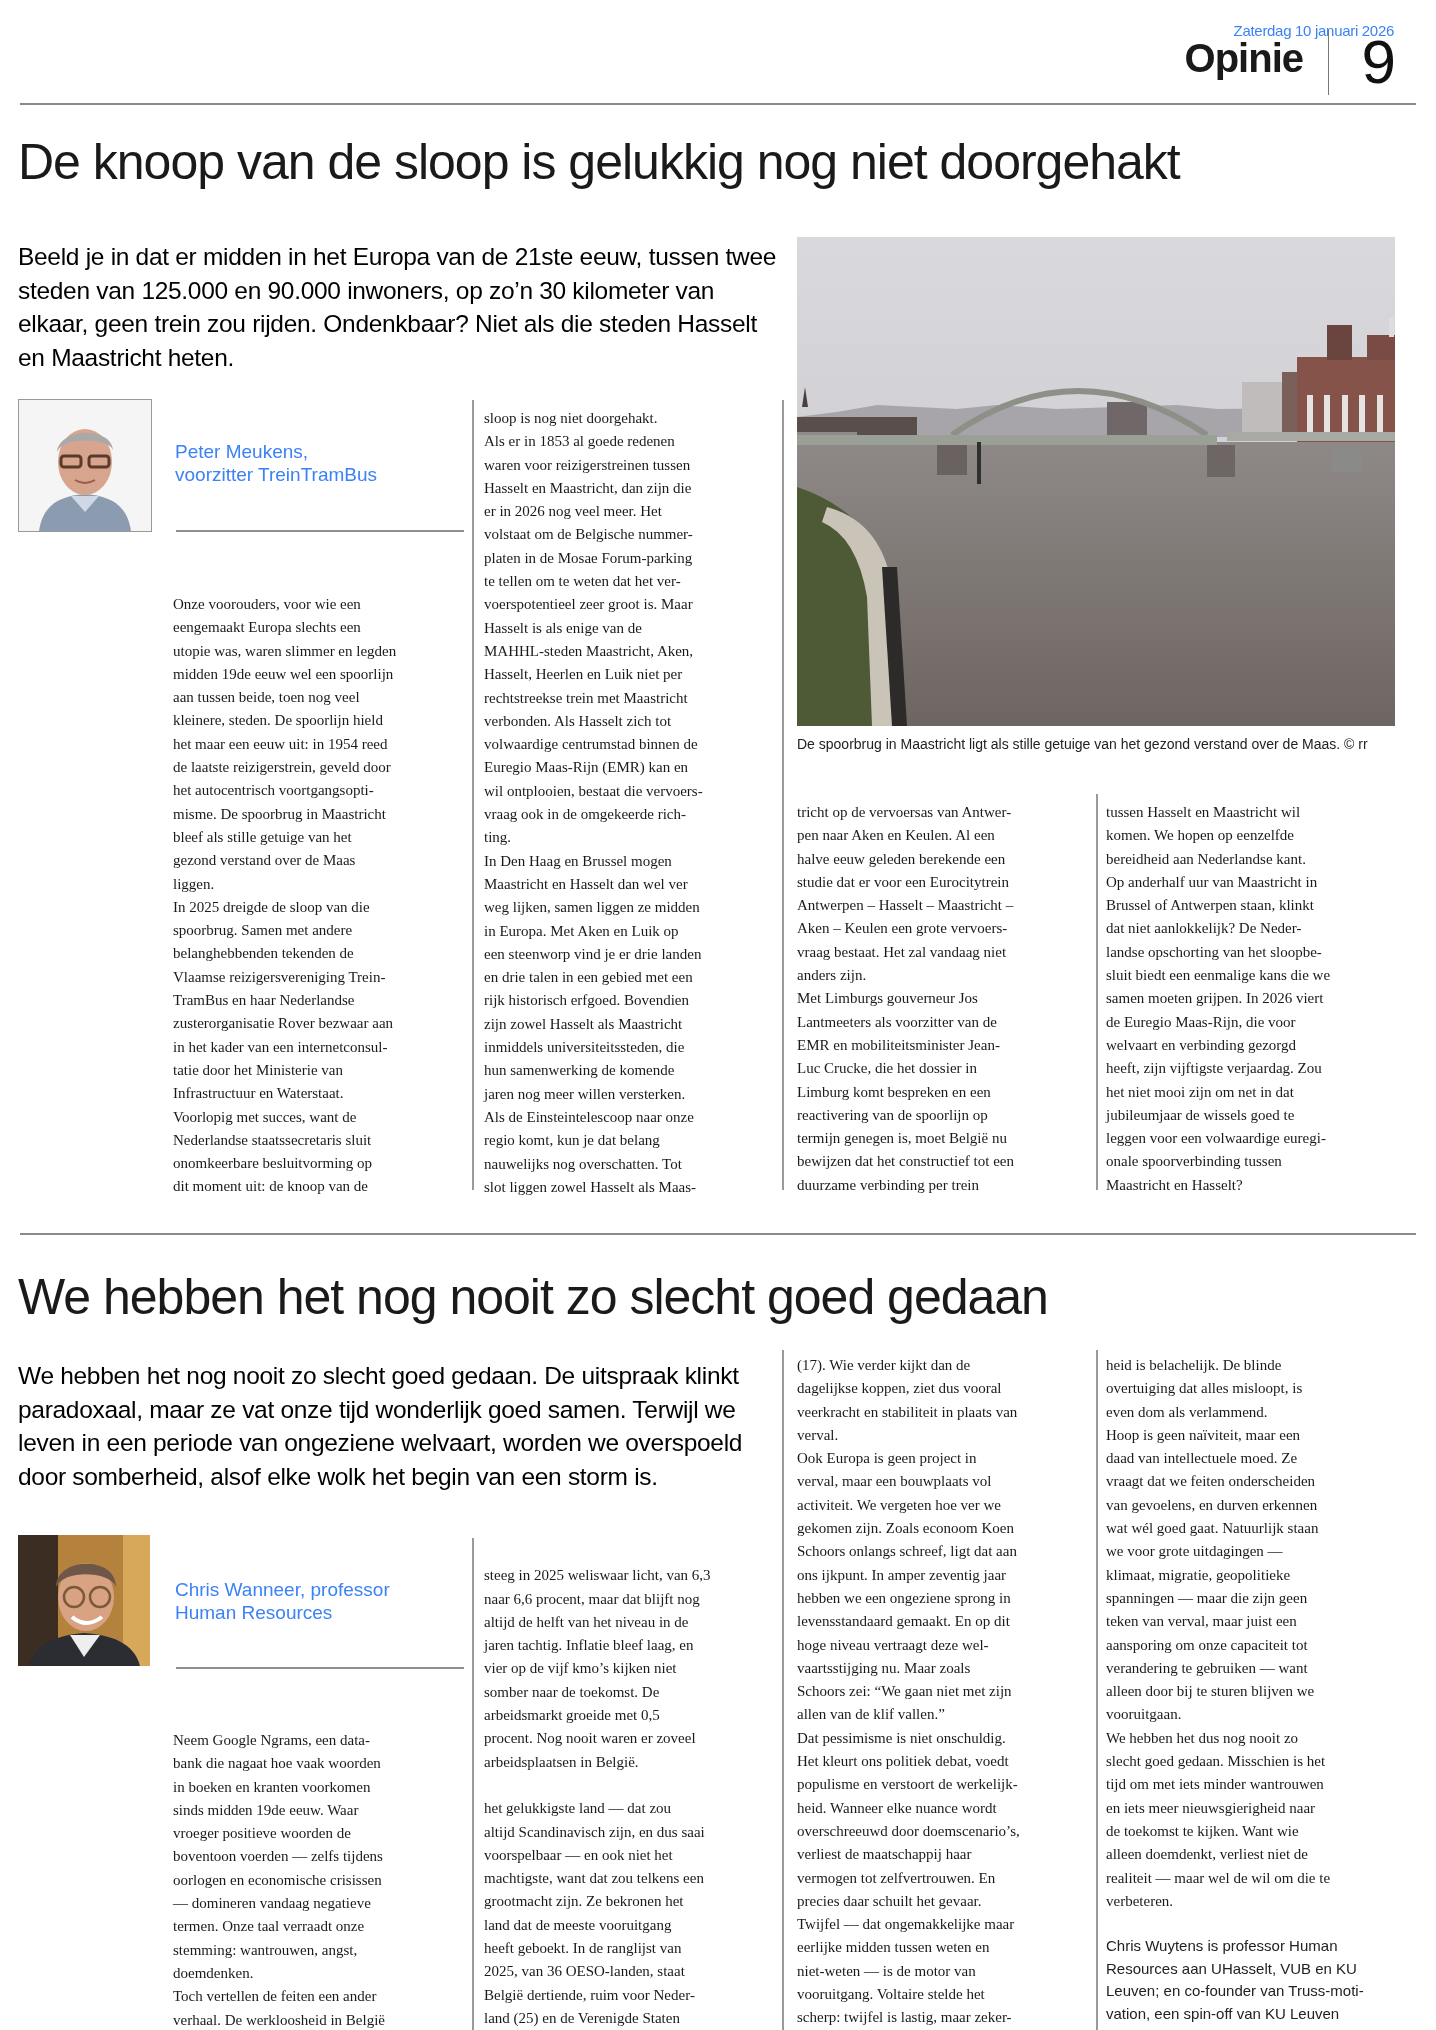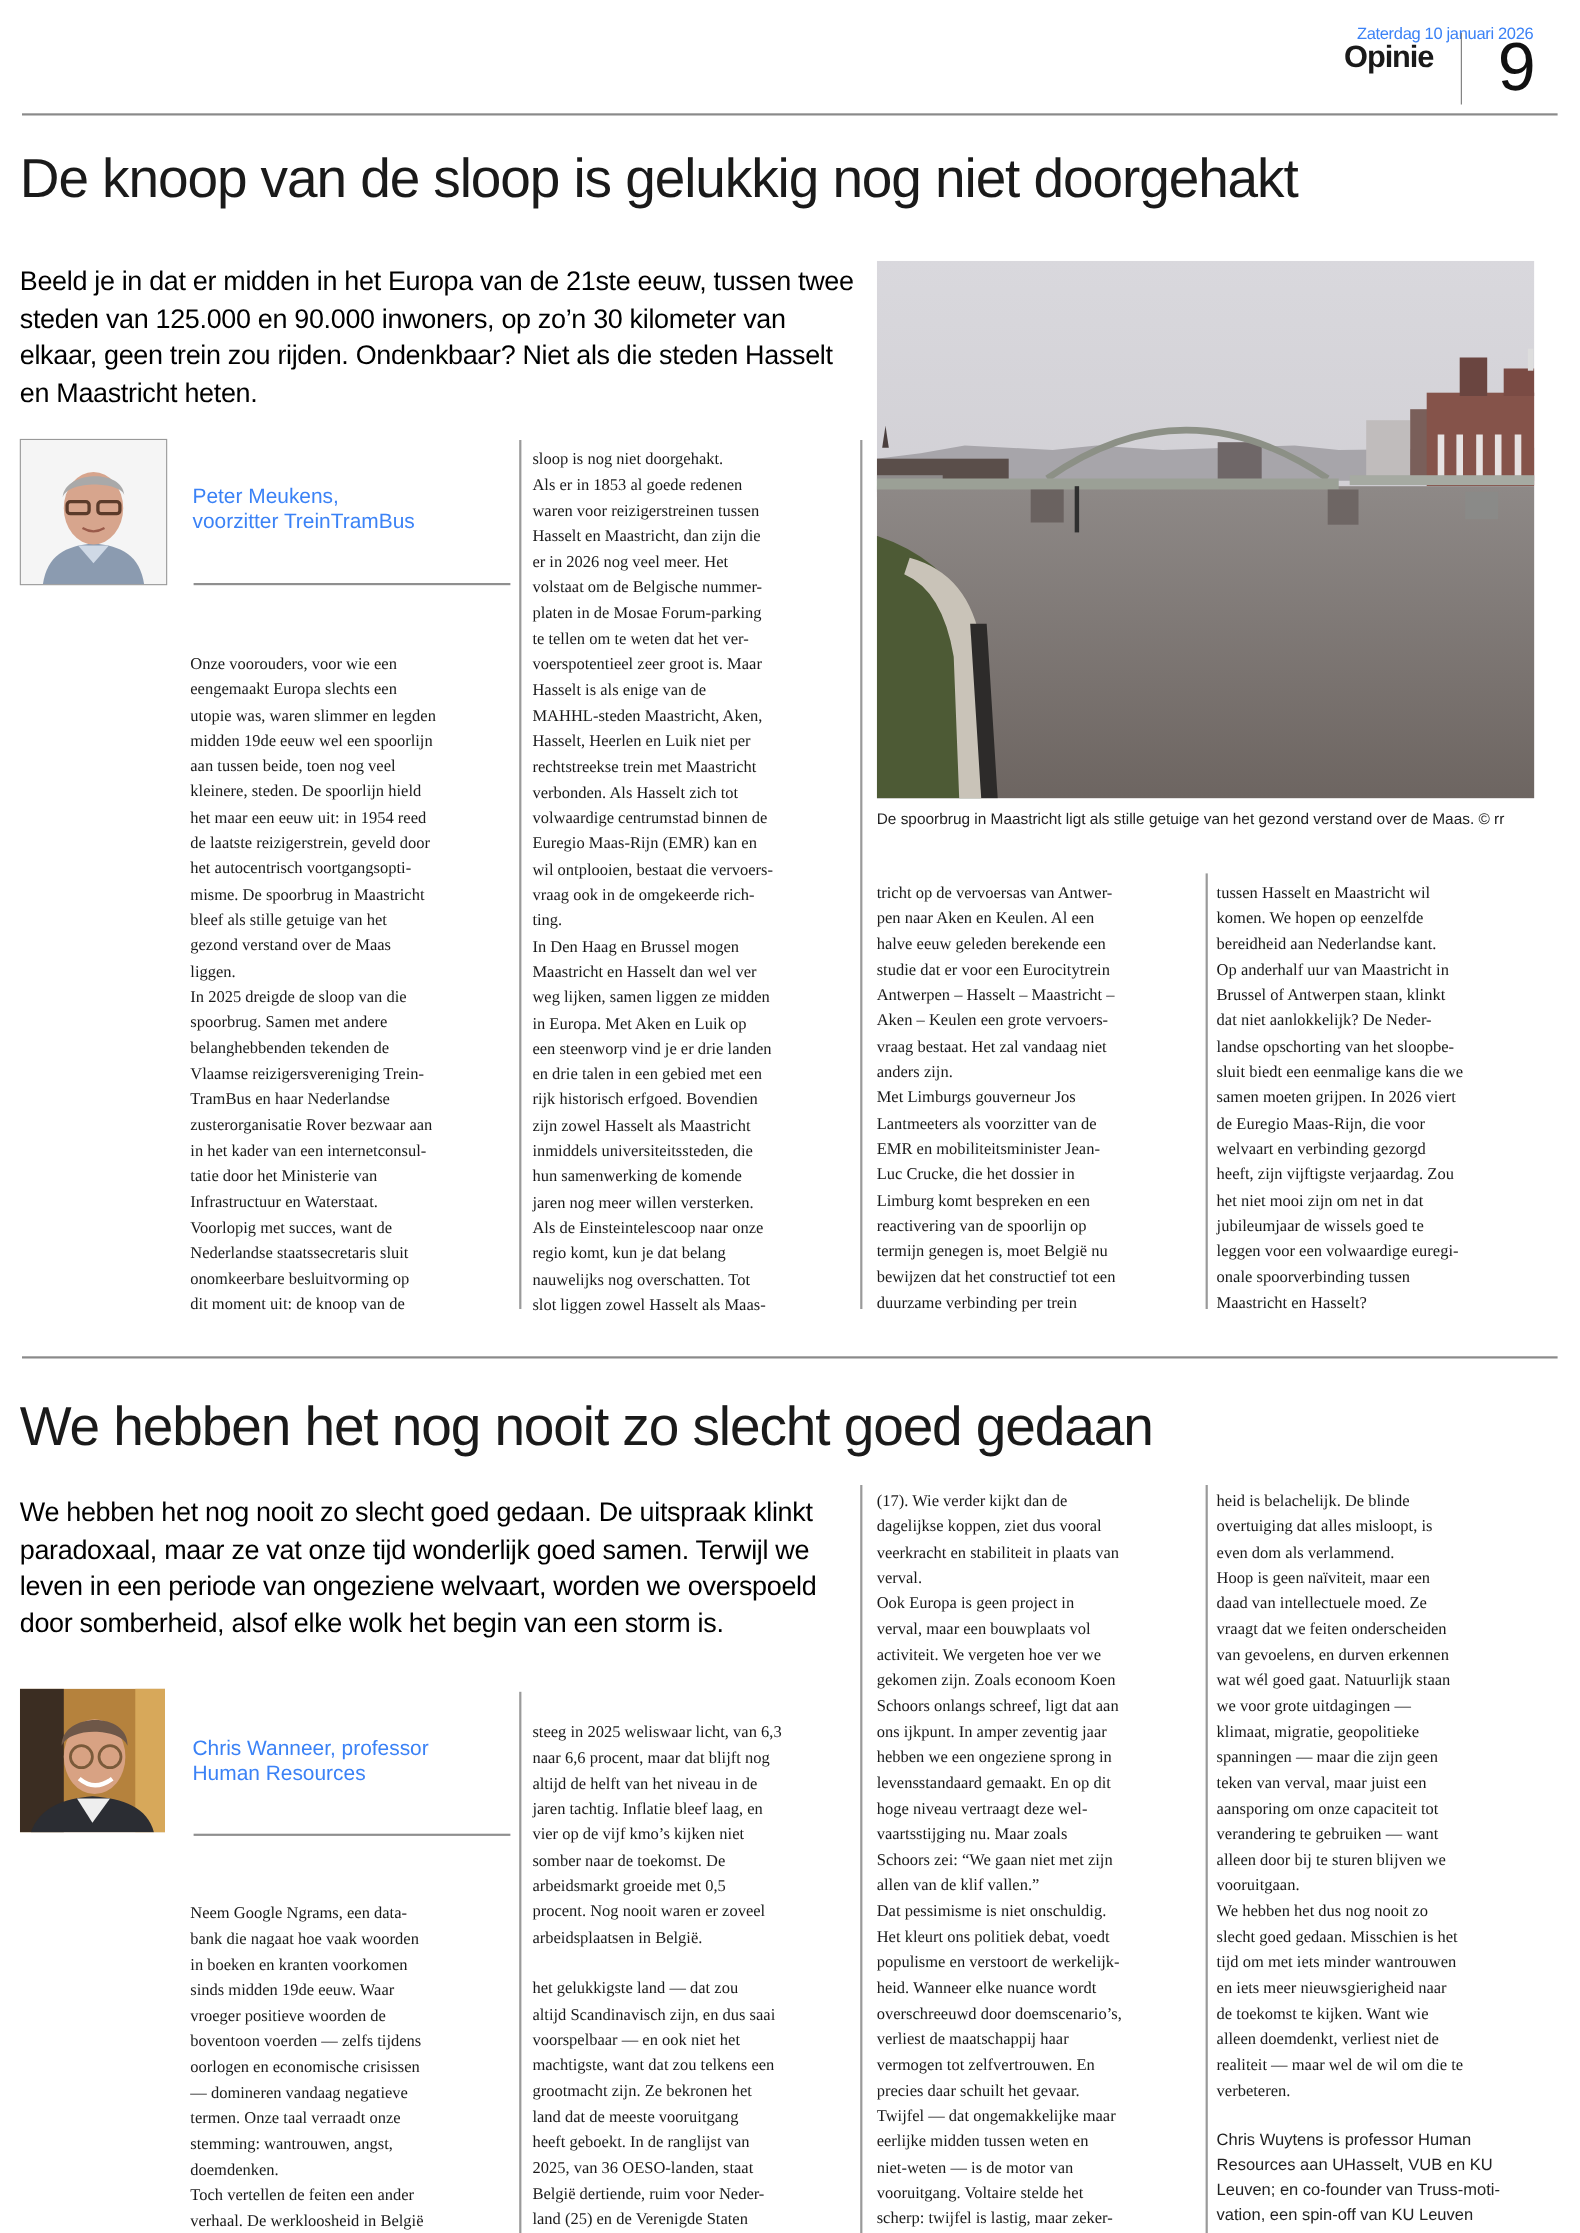"Opinie" .section { font-size: 28px -> 40px }
